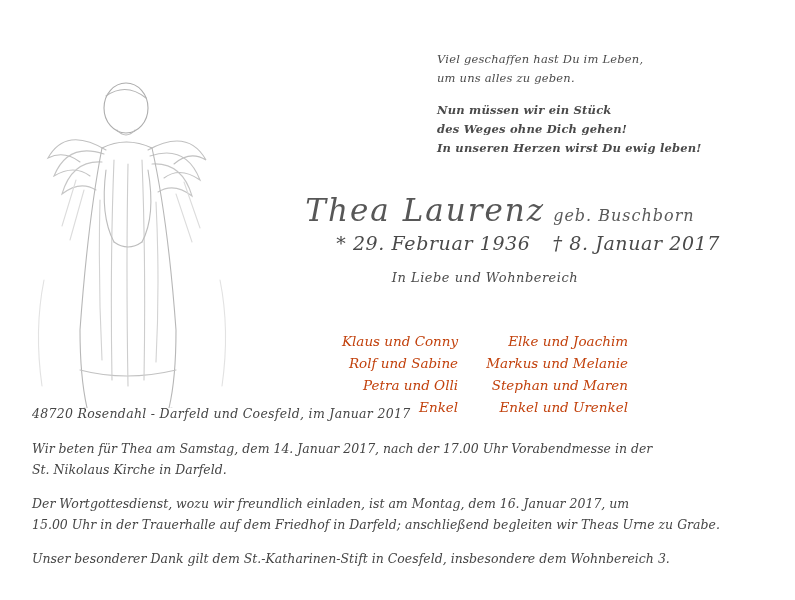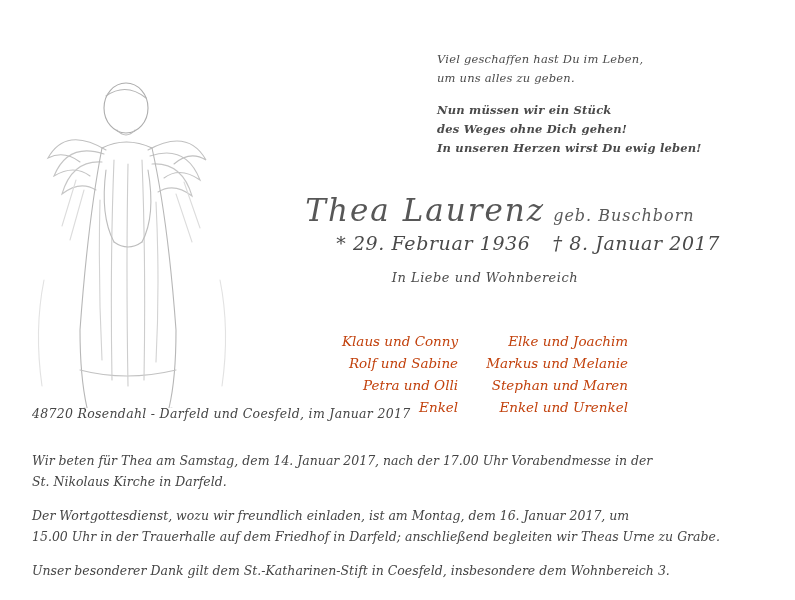"Wir beten für Thea am" .notes { margin-top: 12px -> none }
